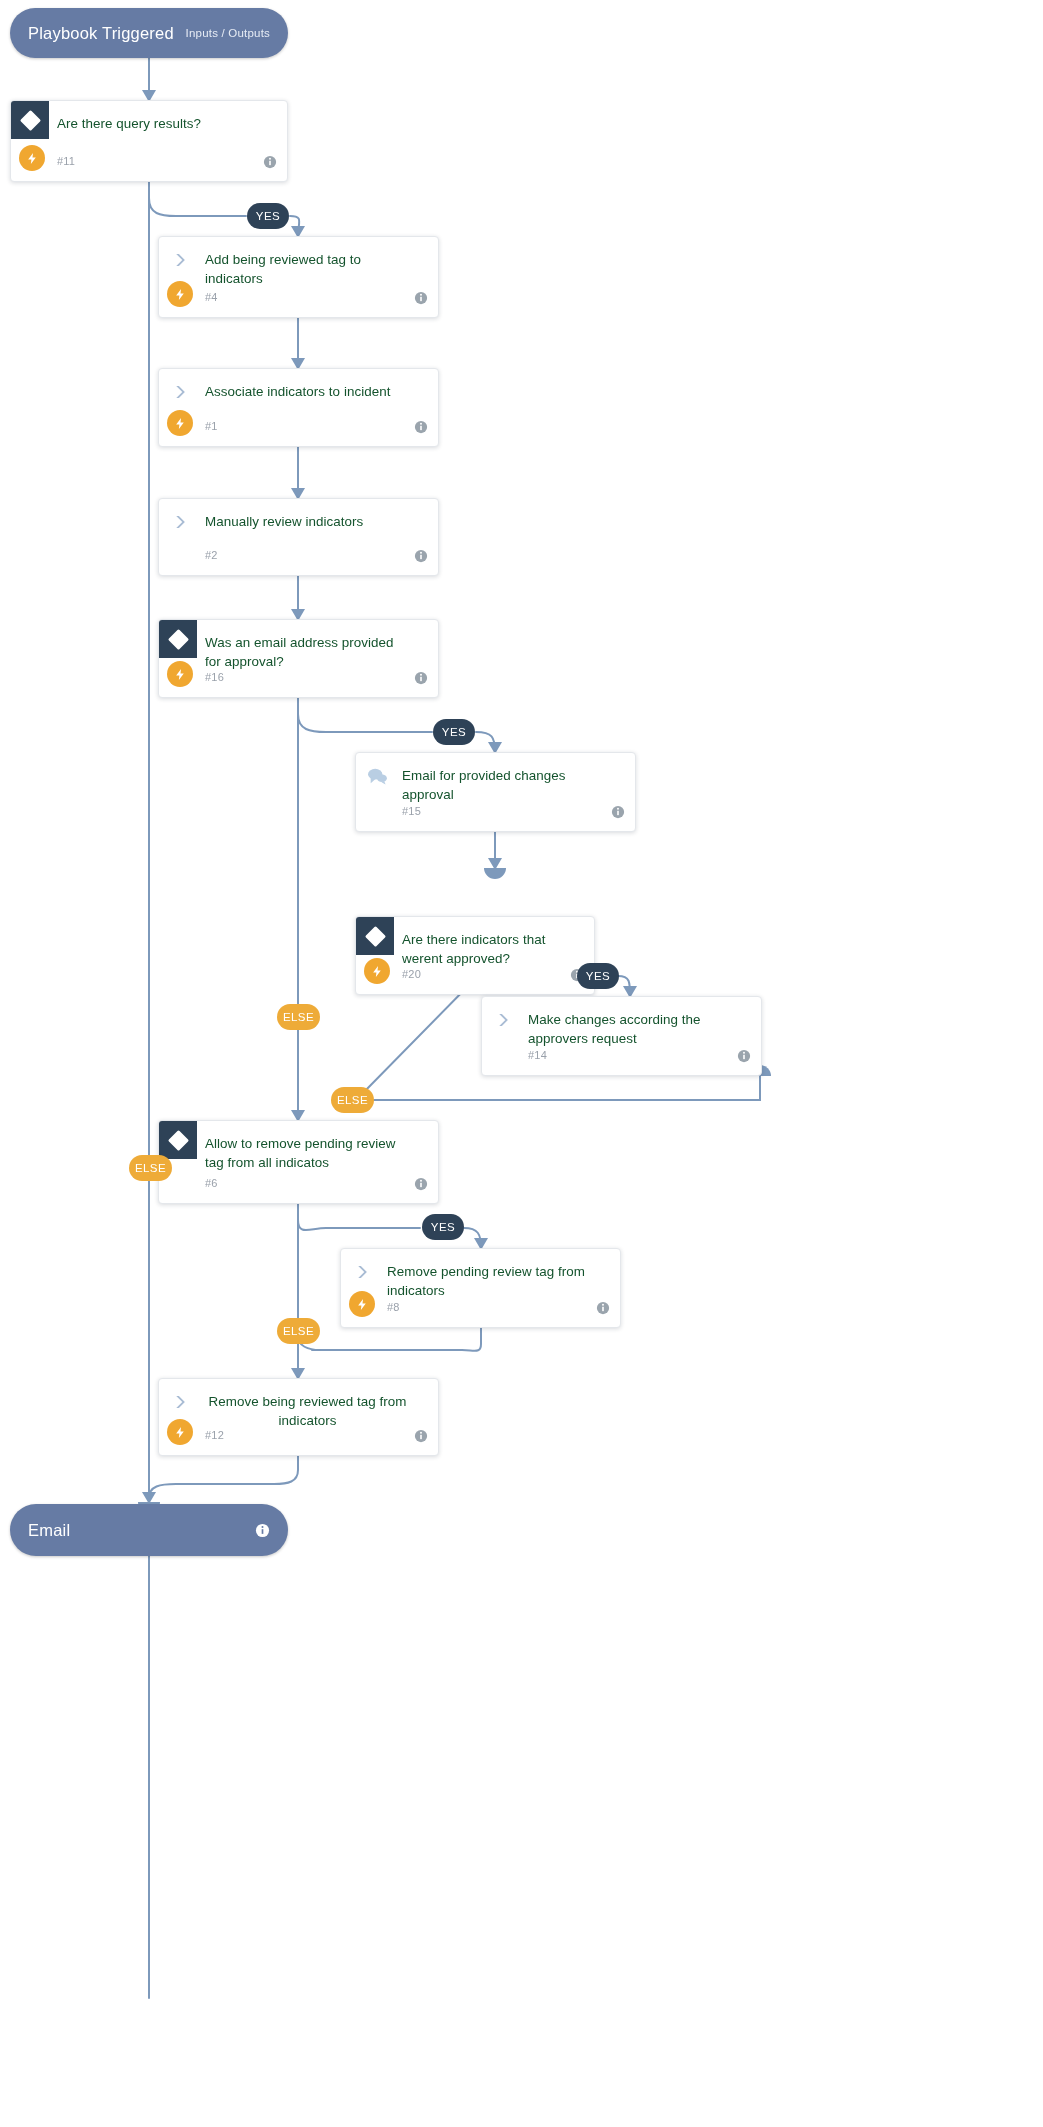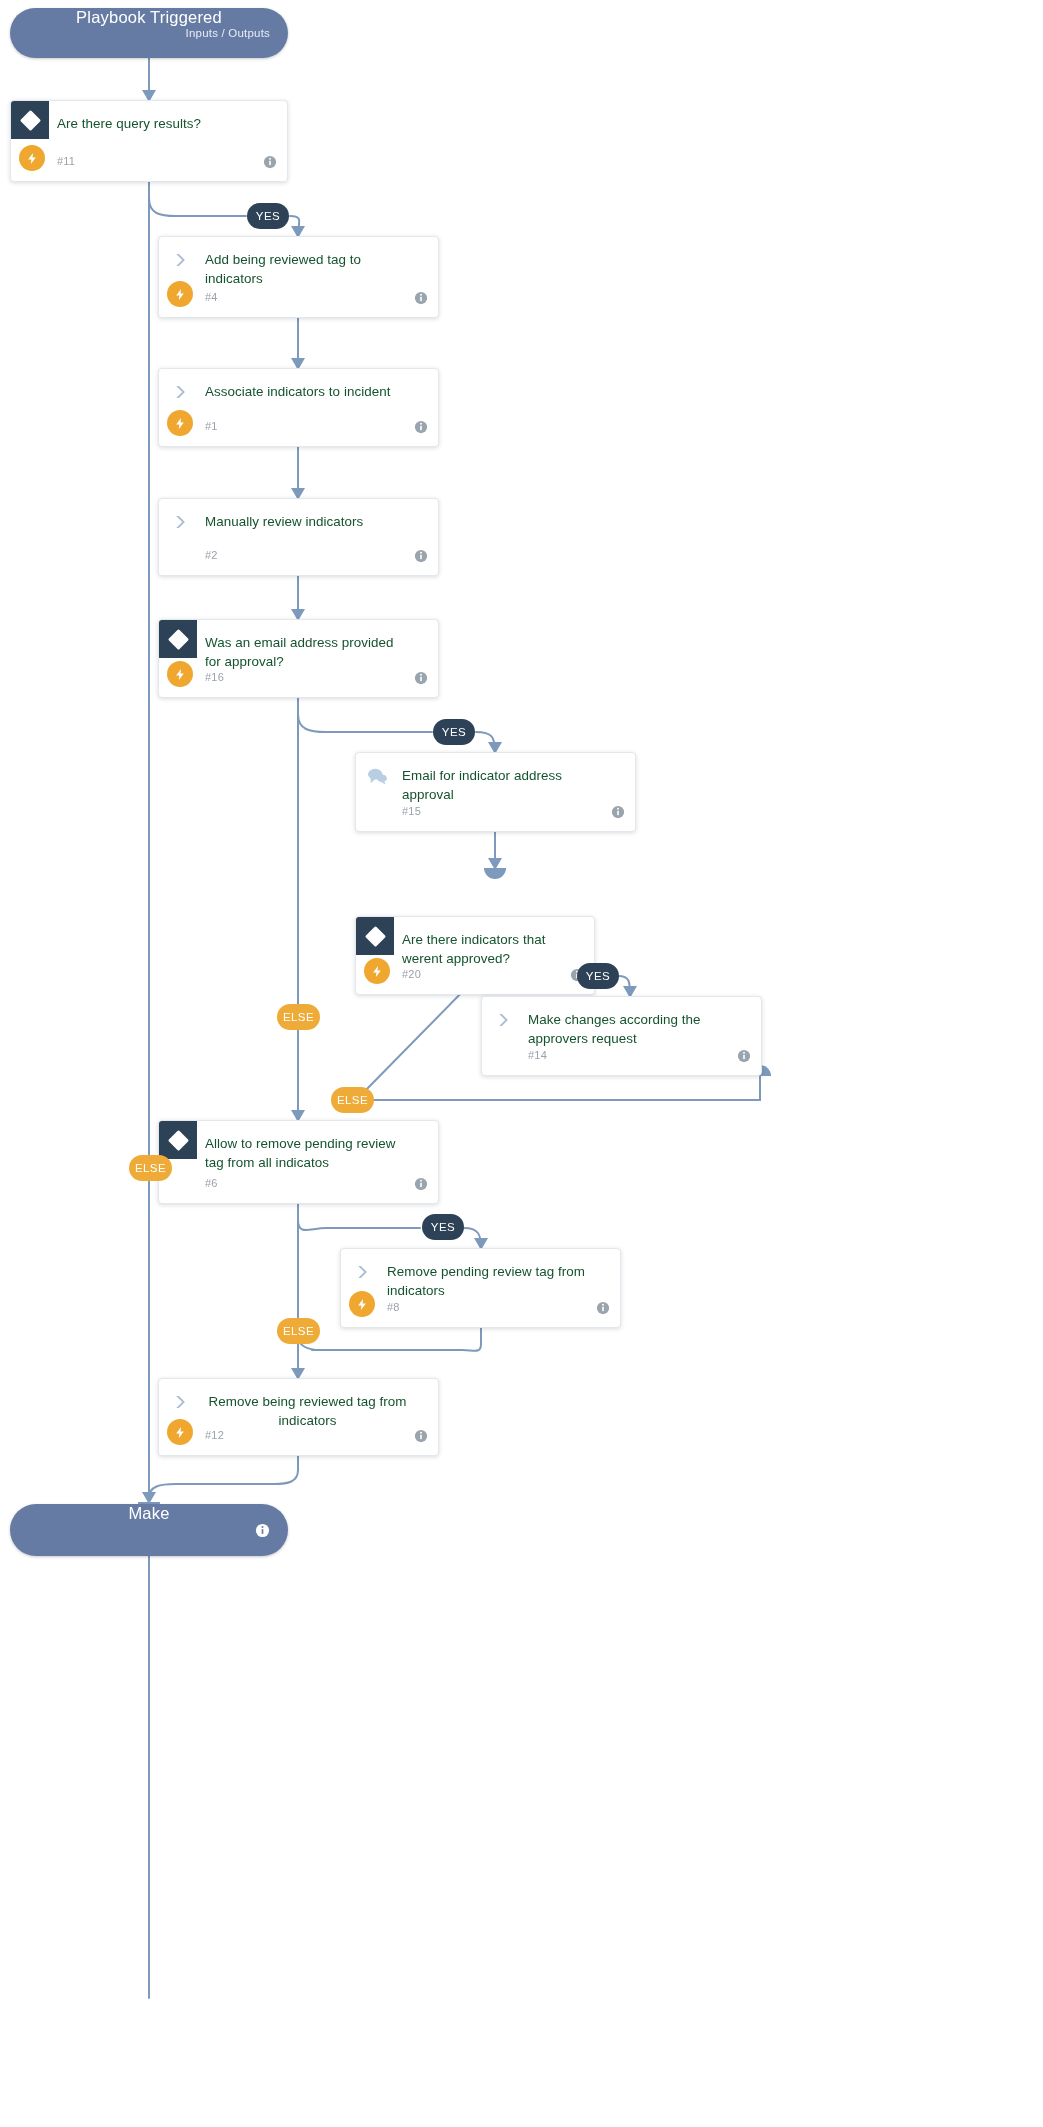"Playbook Triggered" .pill { flex-direction: column -> none }
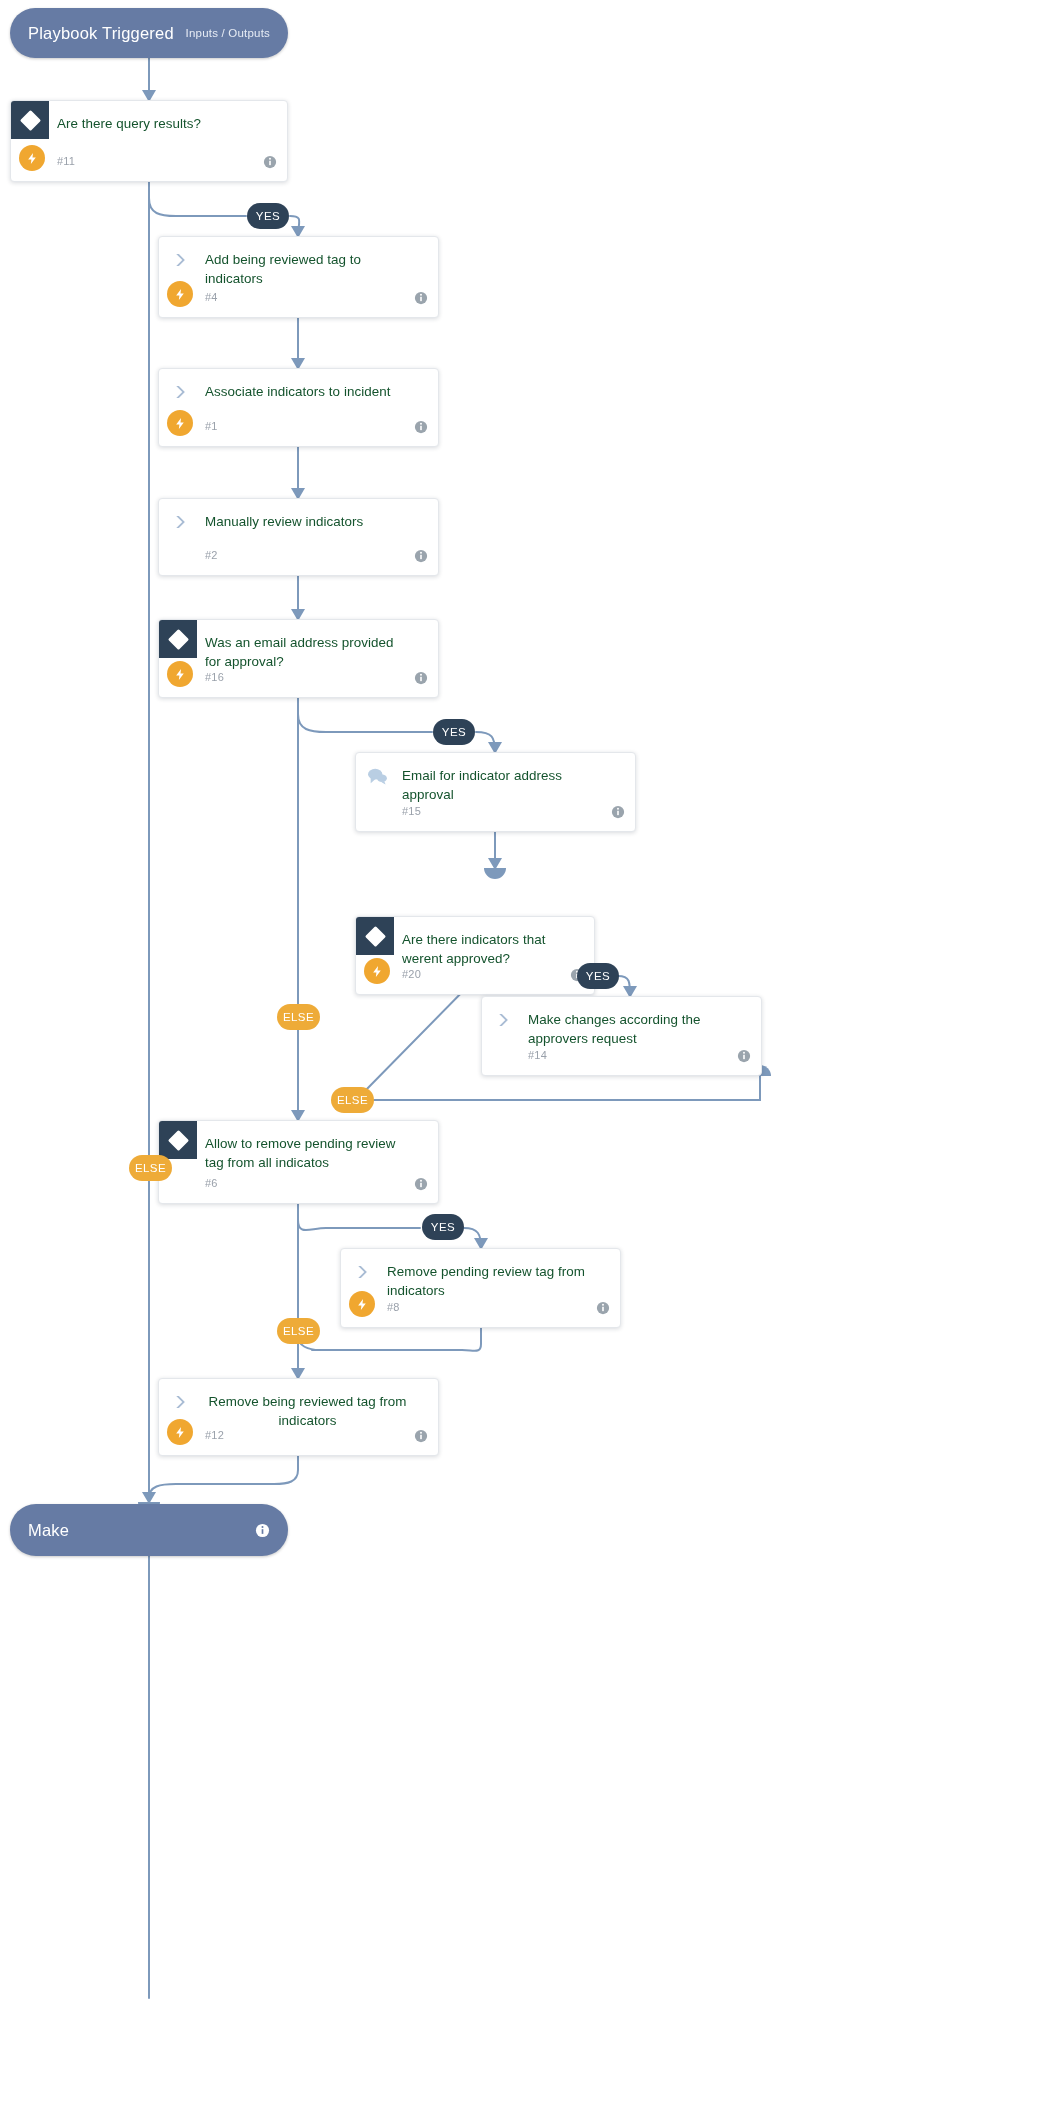"Email for indicator address approval" div.node-title { text: indicator address -> provided changes }
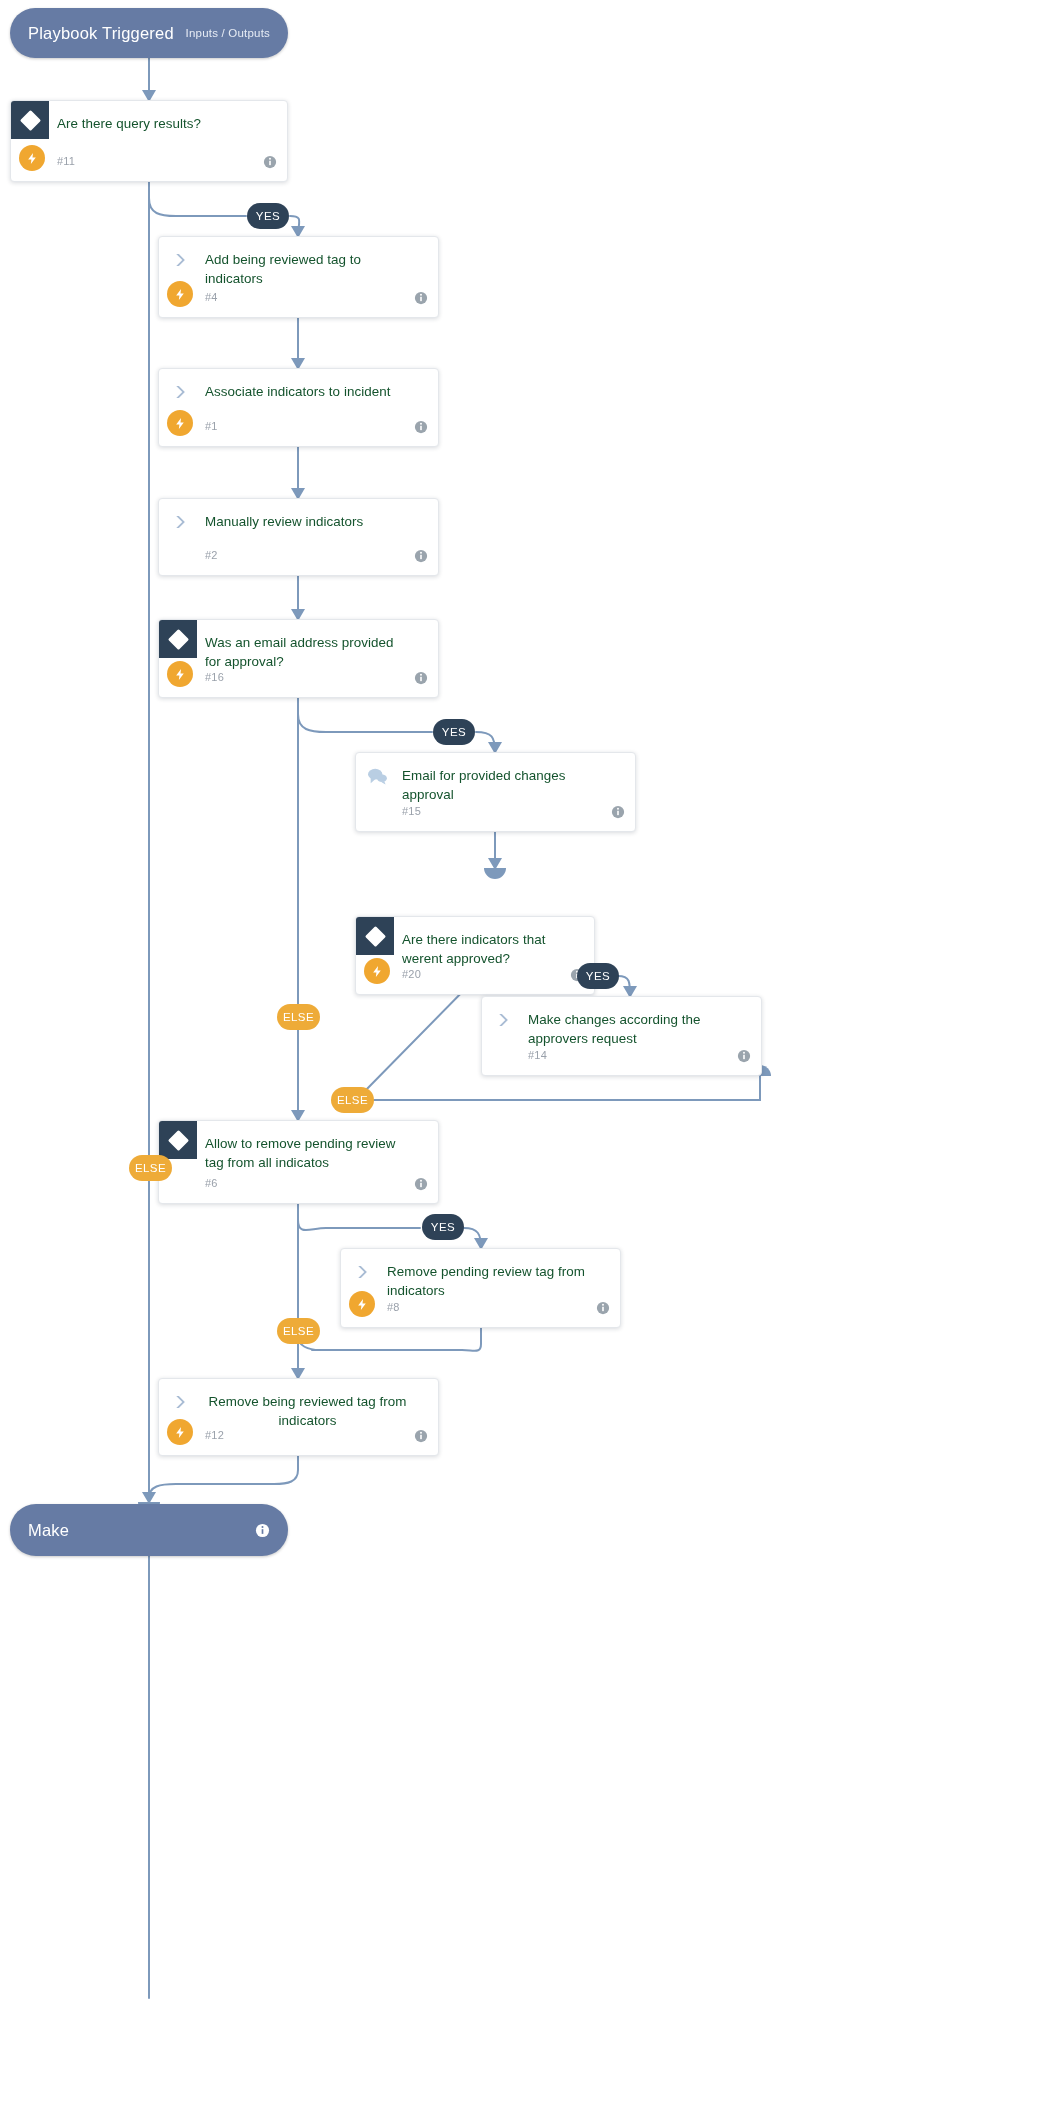"Make" span.pill-title { text: Make -> Email }
